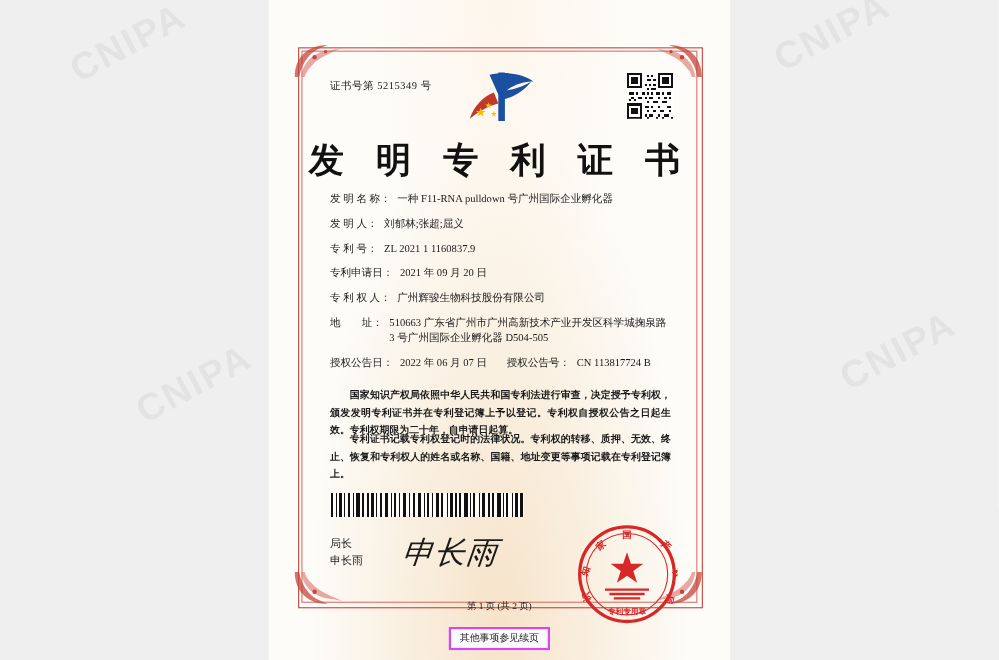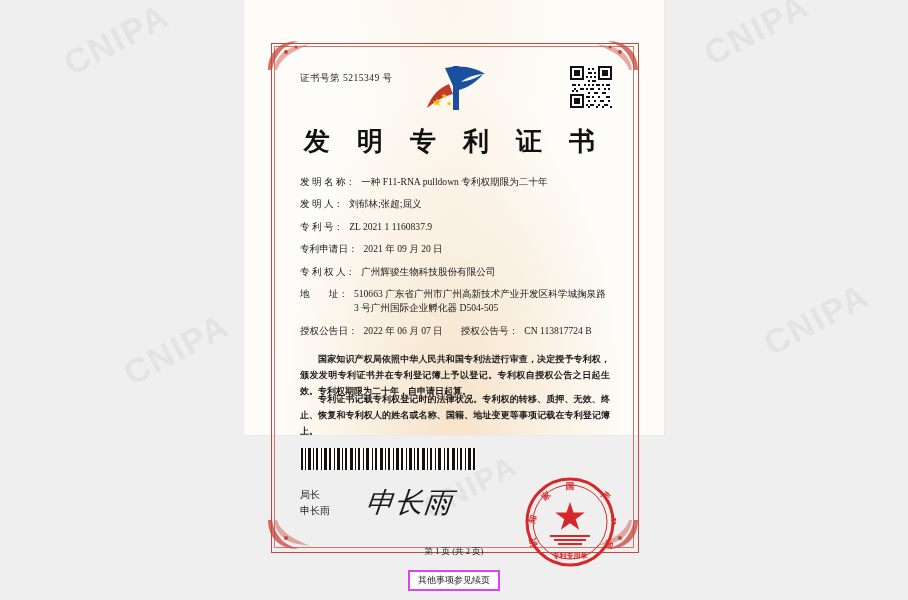"证书号第 5215349 号" .sheet { height: 435px -> 600px }
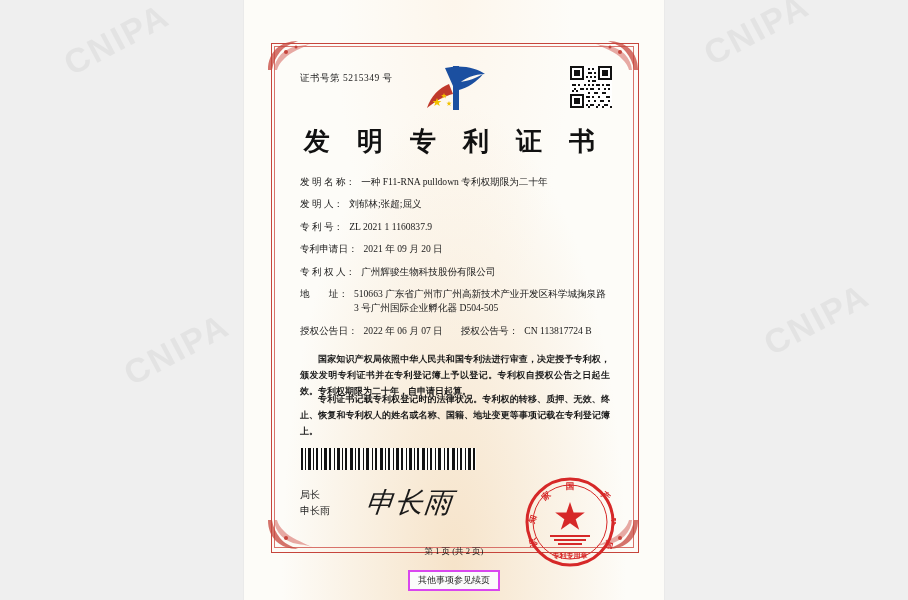"发 明 专 利 证" .title { font-size: 26px -> 32px }
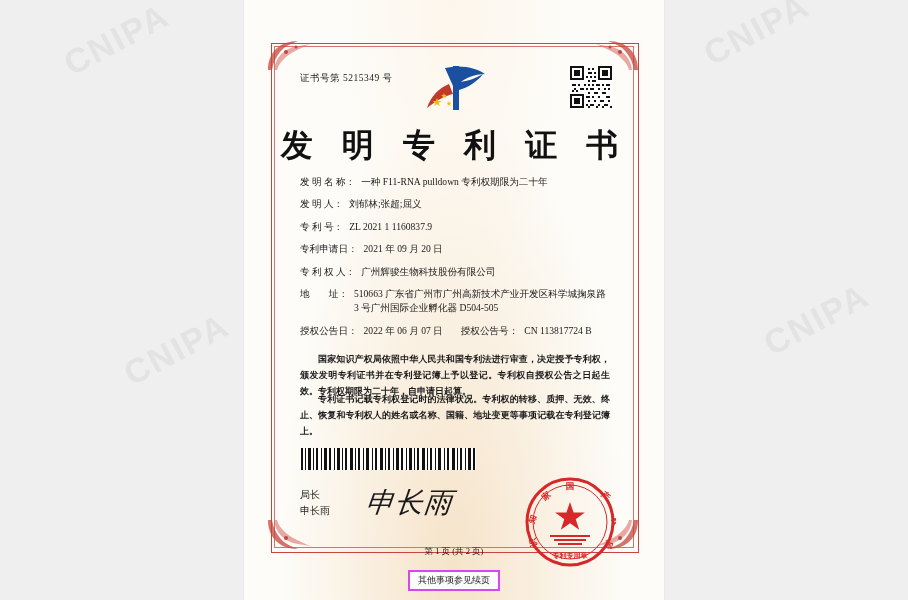"一种 F11-RNA pulldown 专利权期限为二十年" span.val { text: 专利权期限为二十年 -> 号广州国际企业孵化器 }
